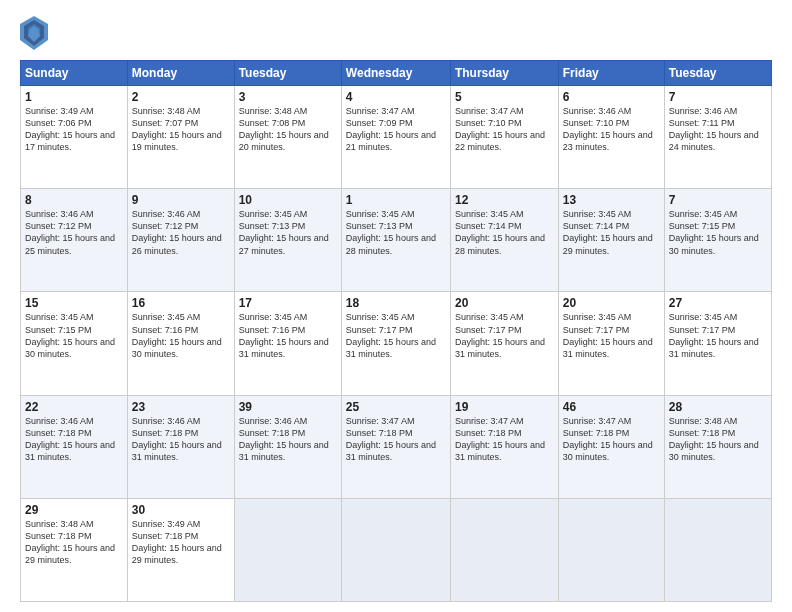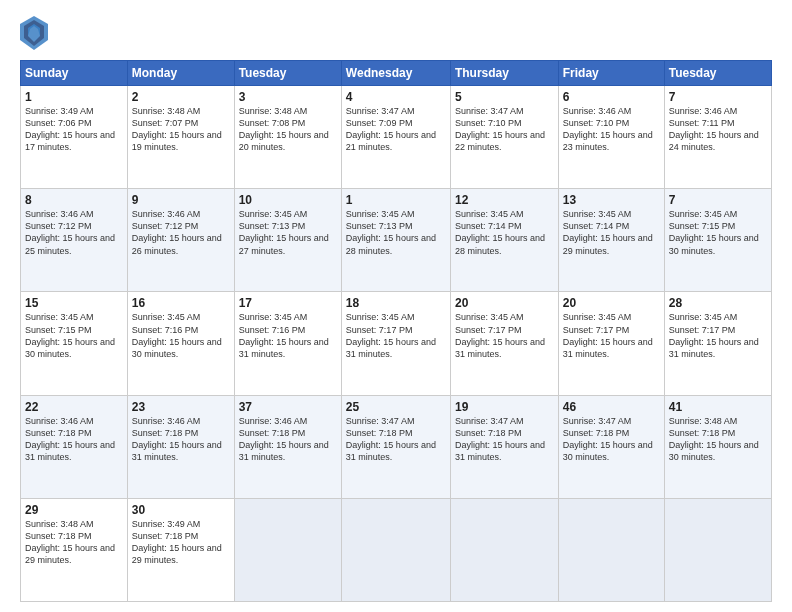"28" span.day-num { text: 28 -> 27 }
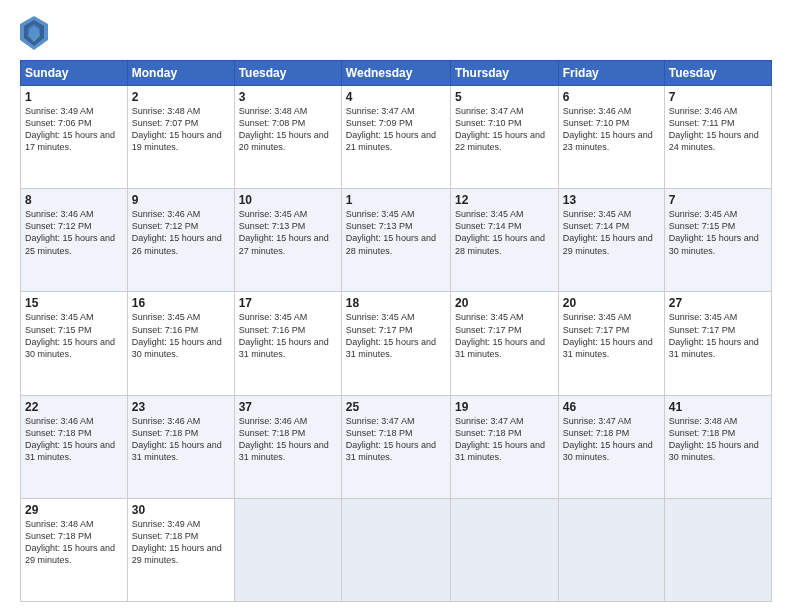"37" span.day-num { text: 37 -> 39 }
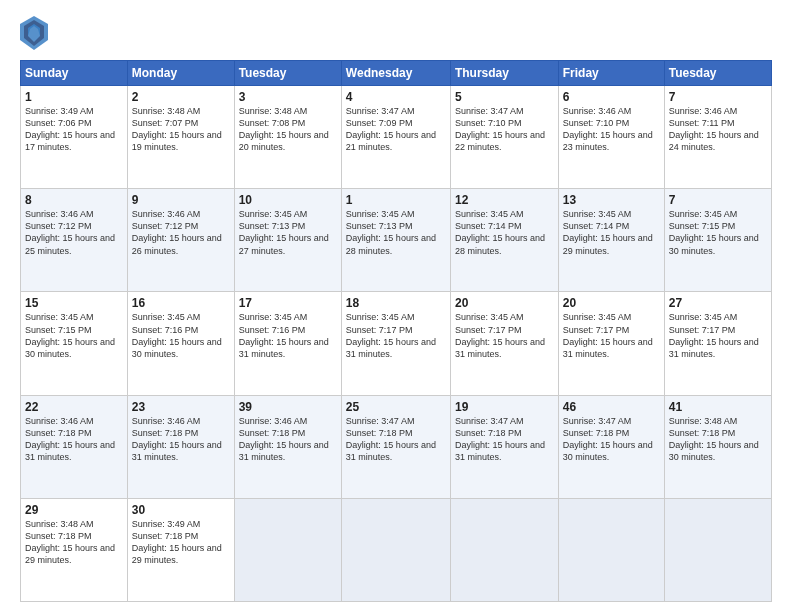"41" span.day-num { text: 41 -> 28 }
